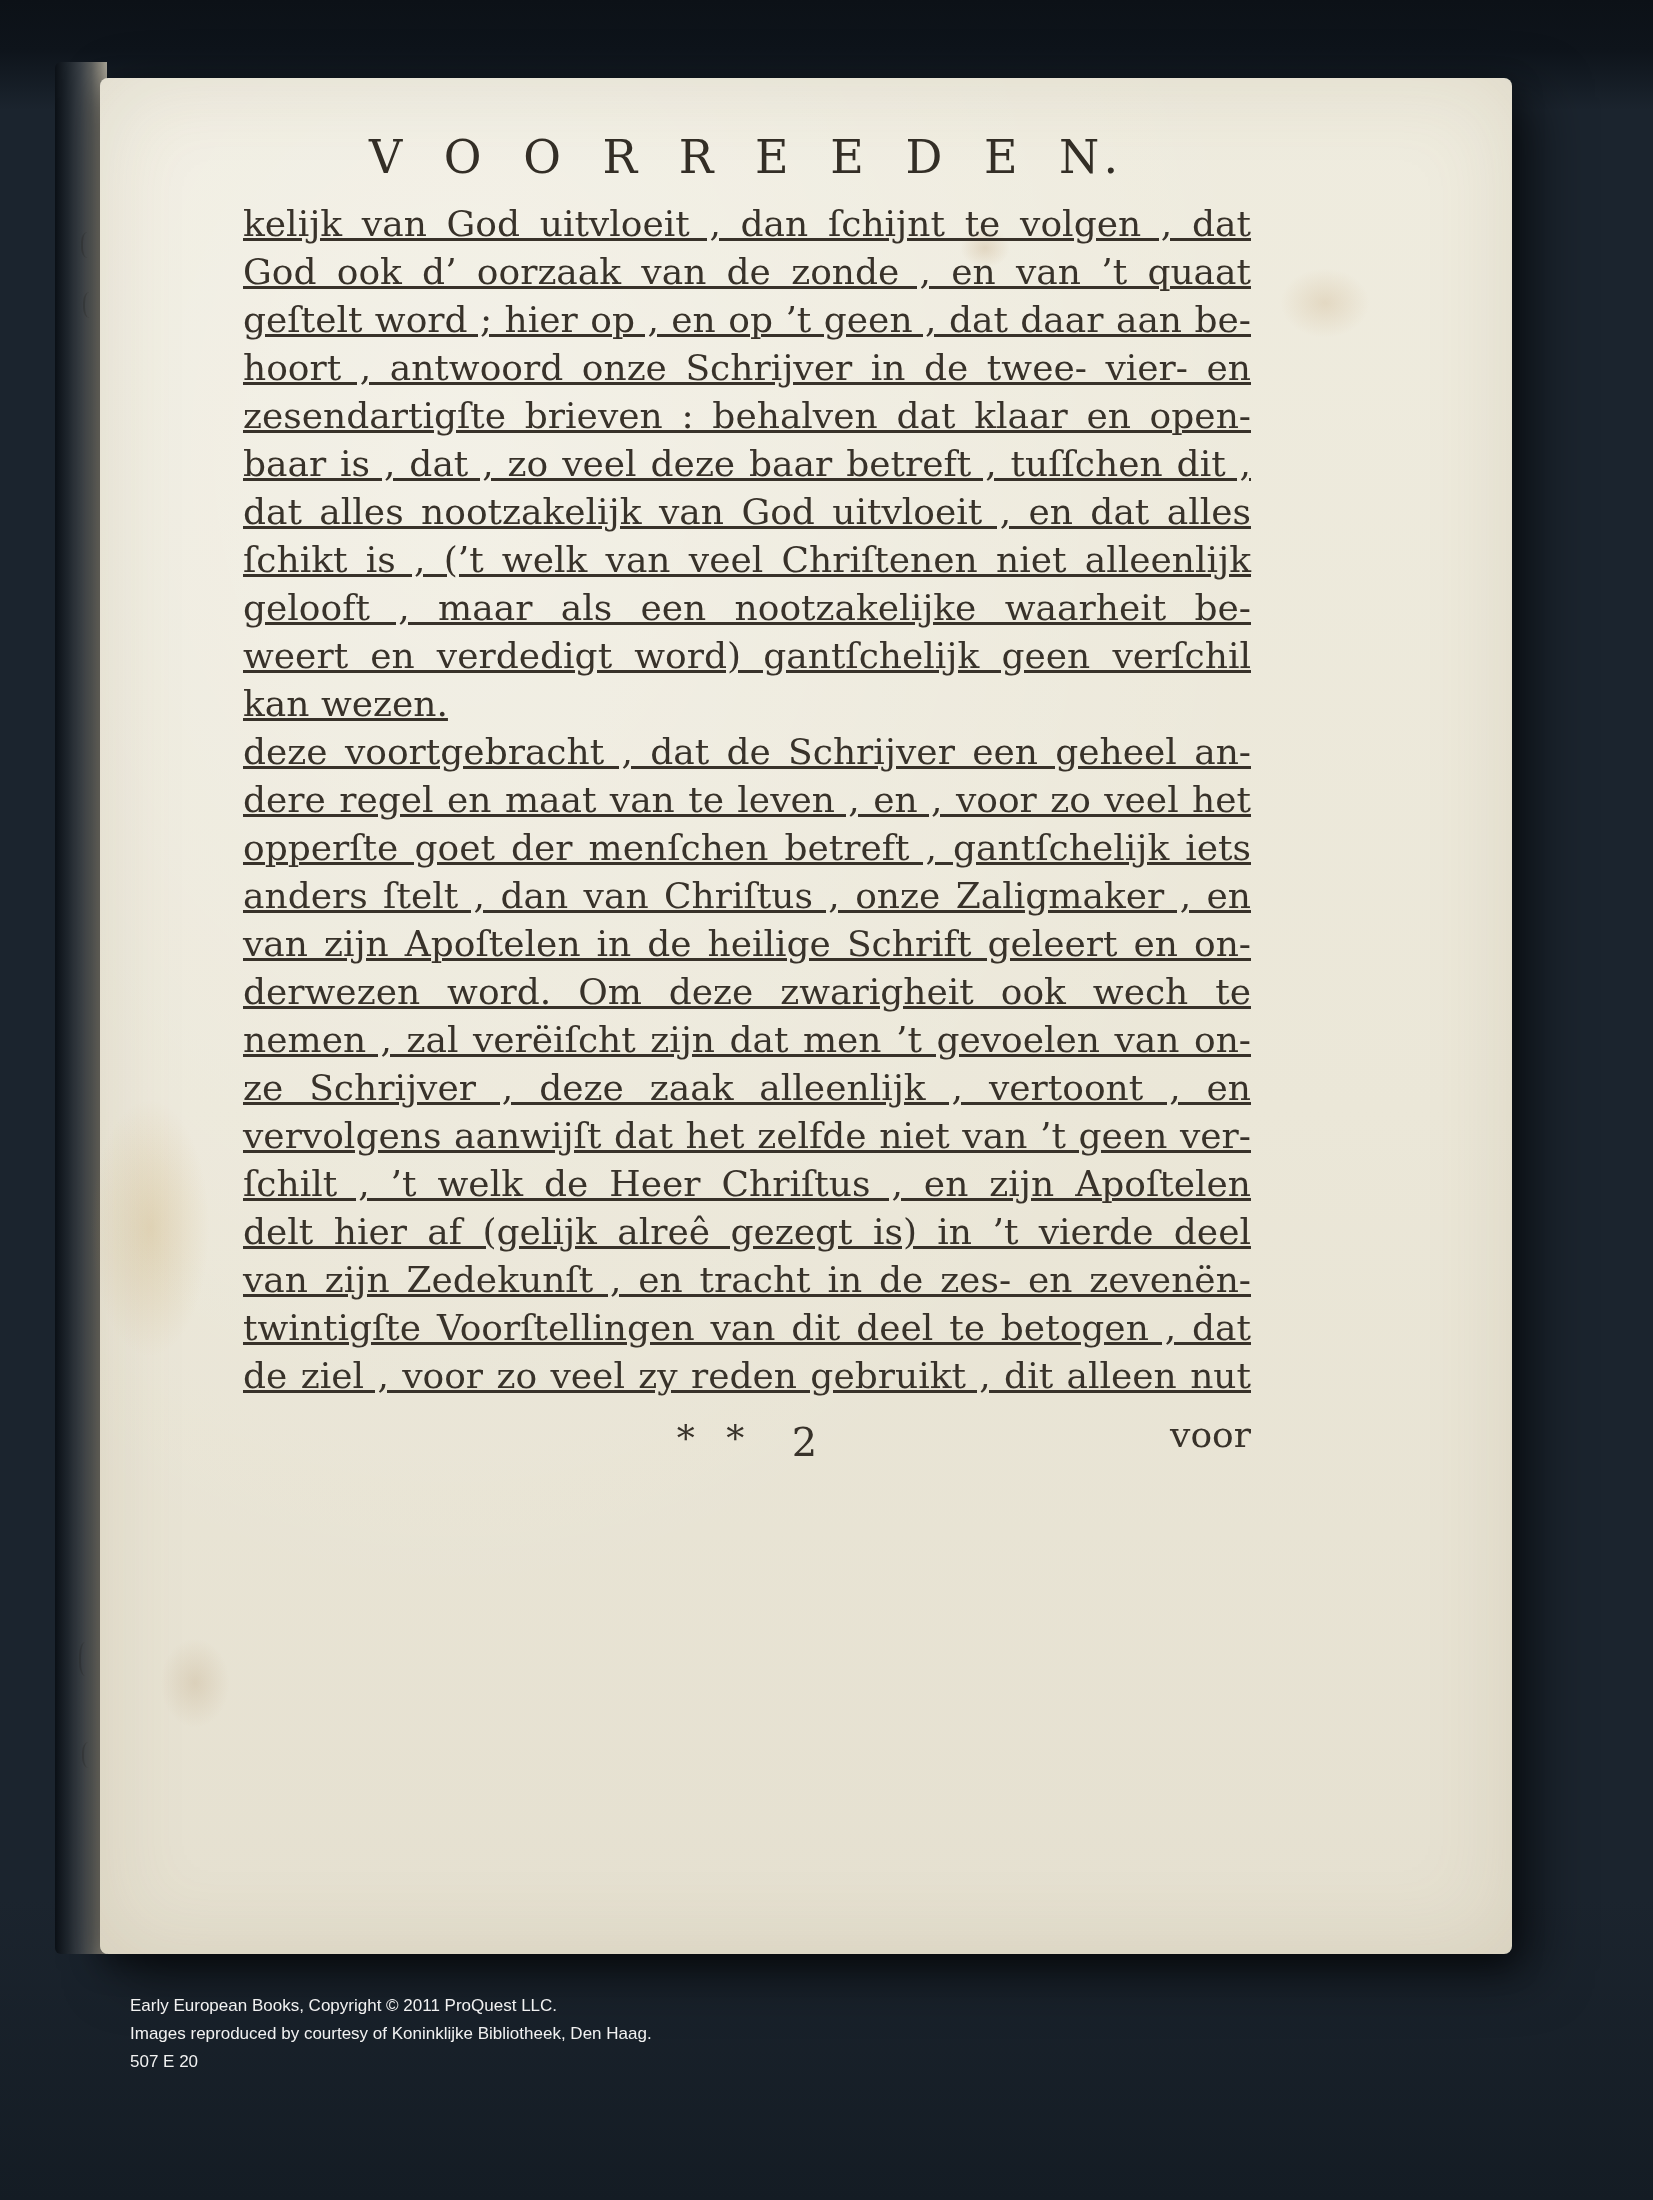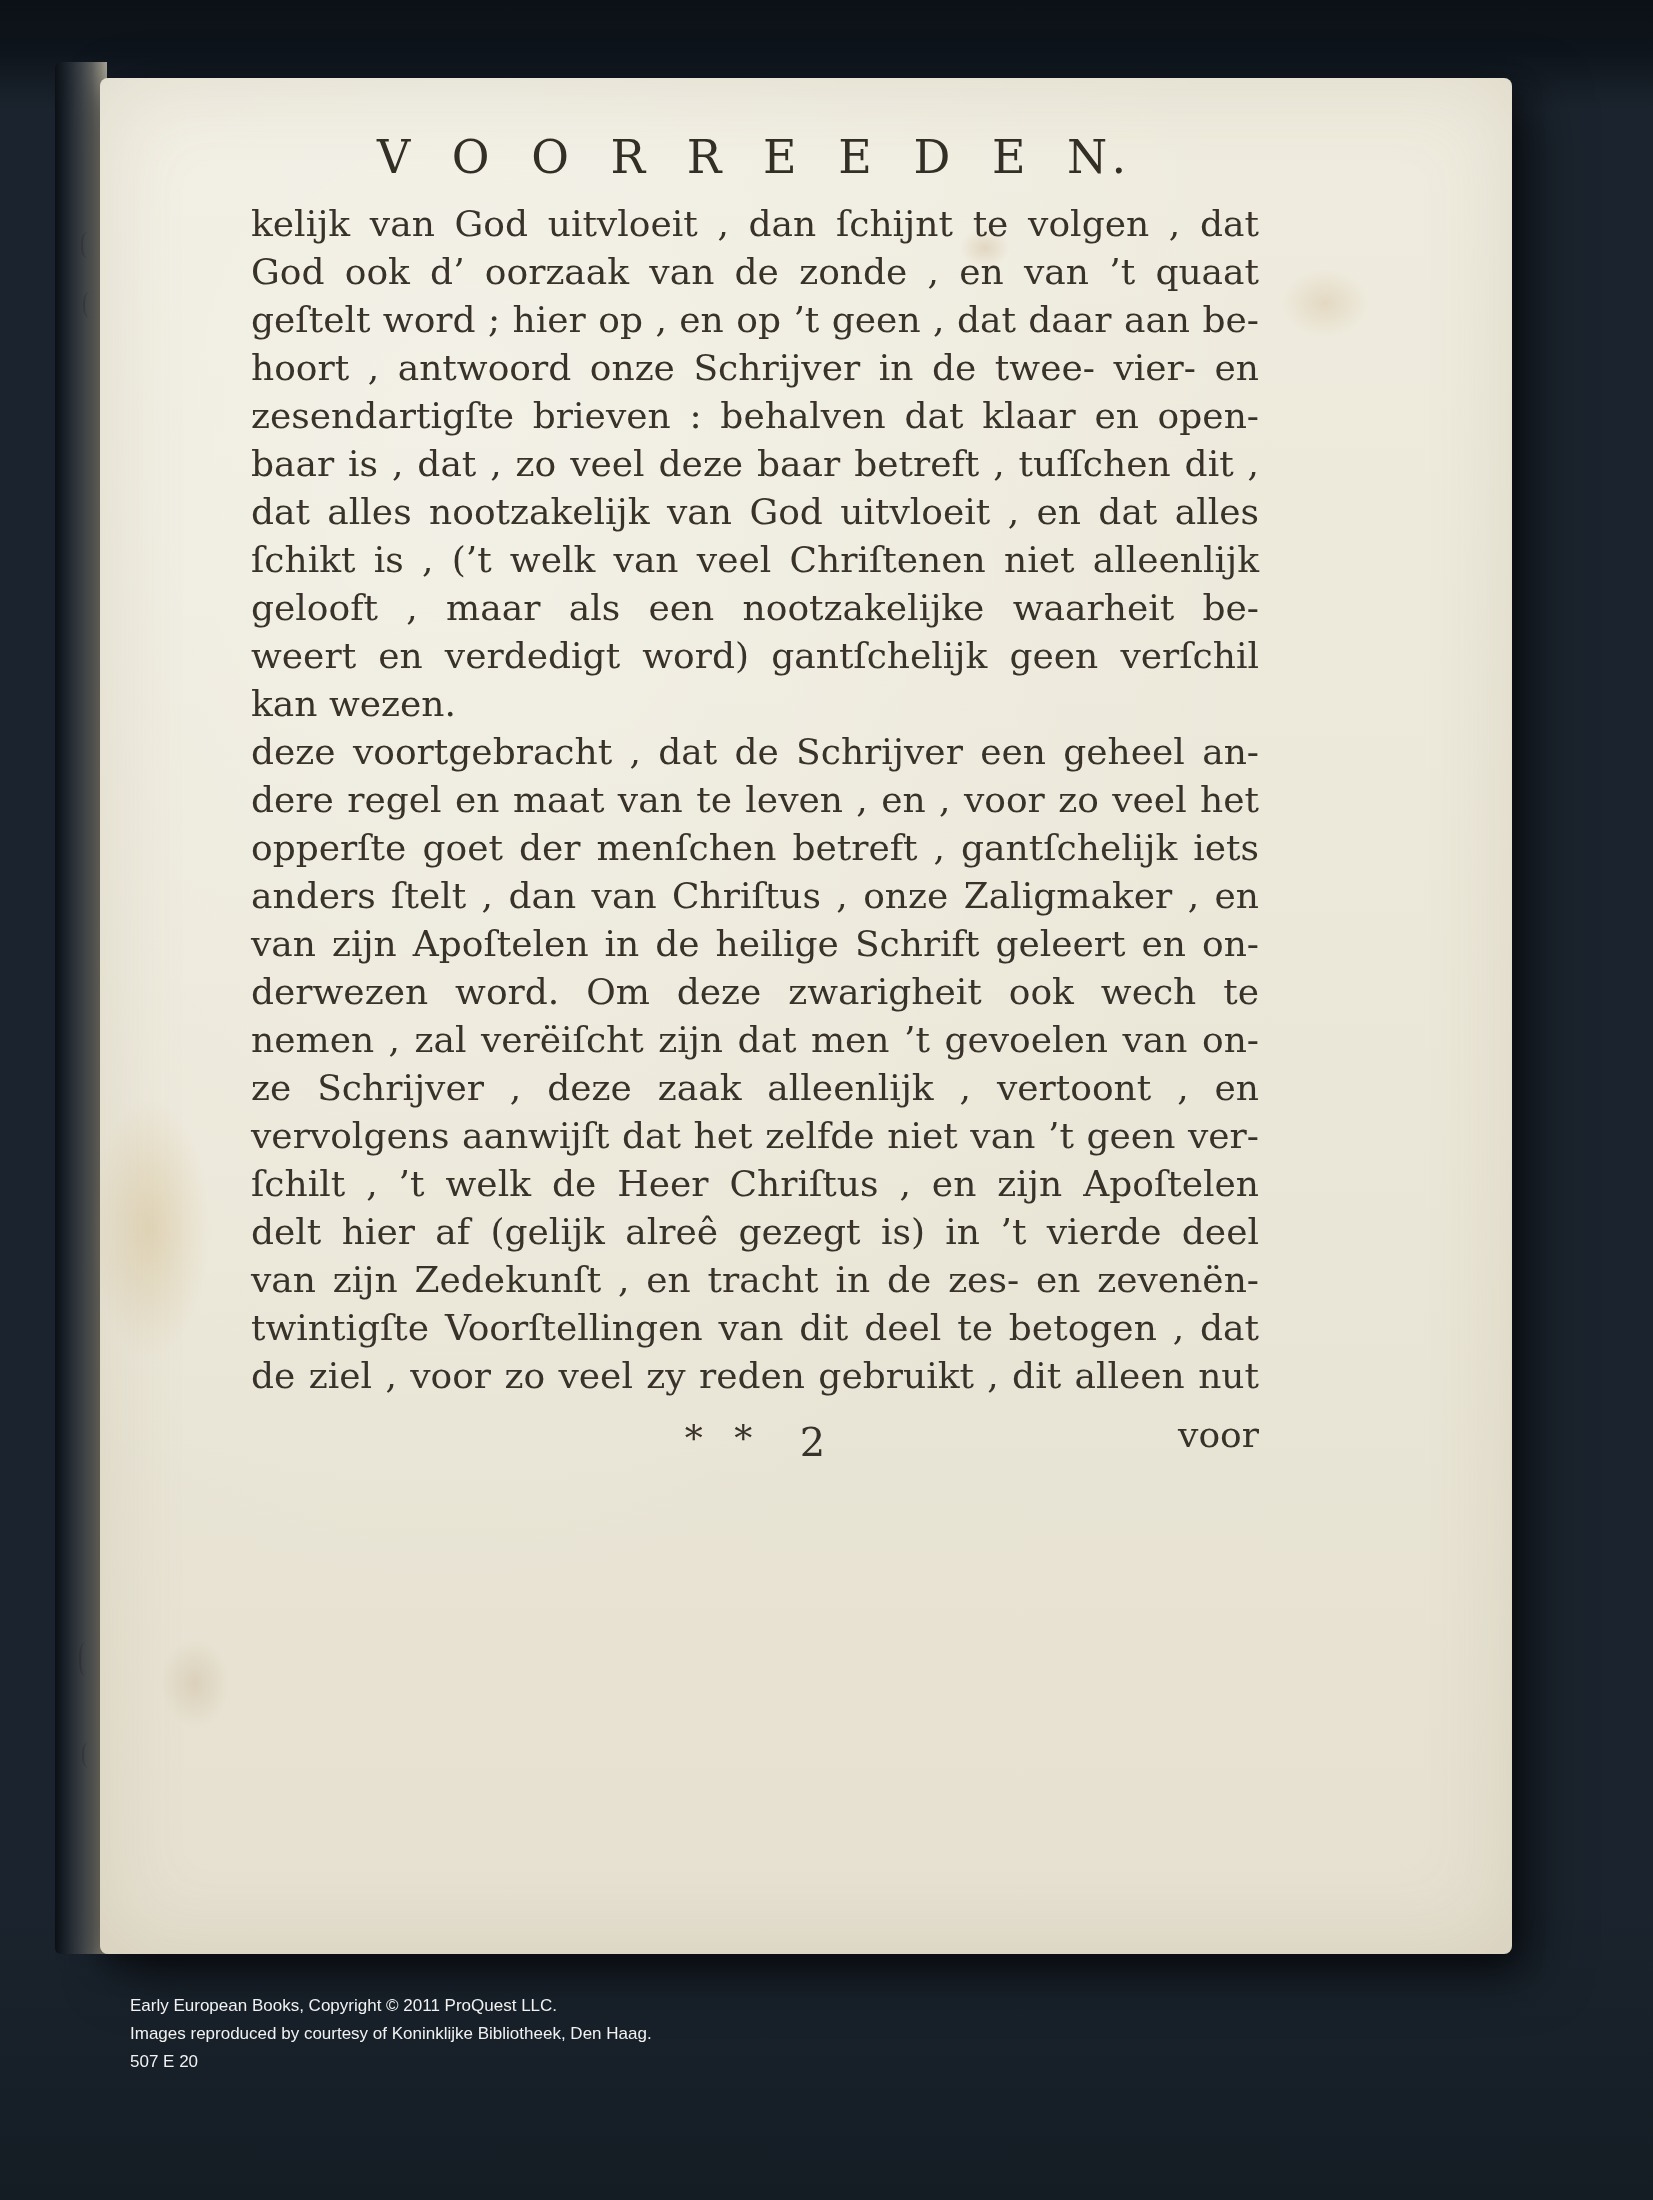"V O O R R" .text-block { margin-left: 8px -> none }
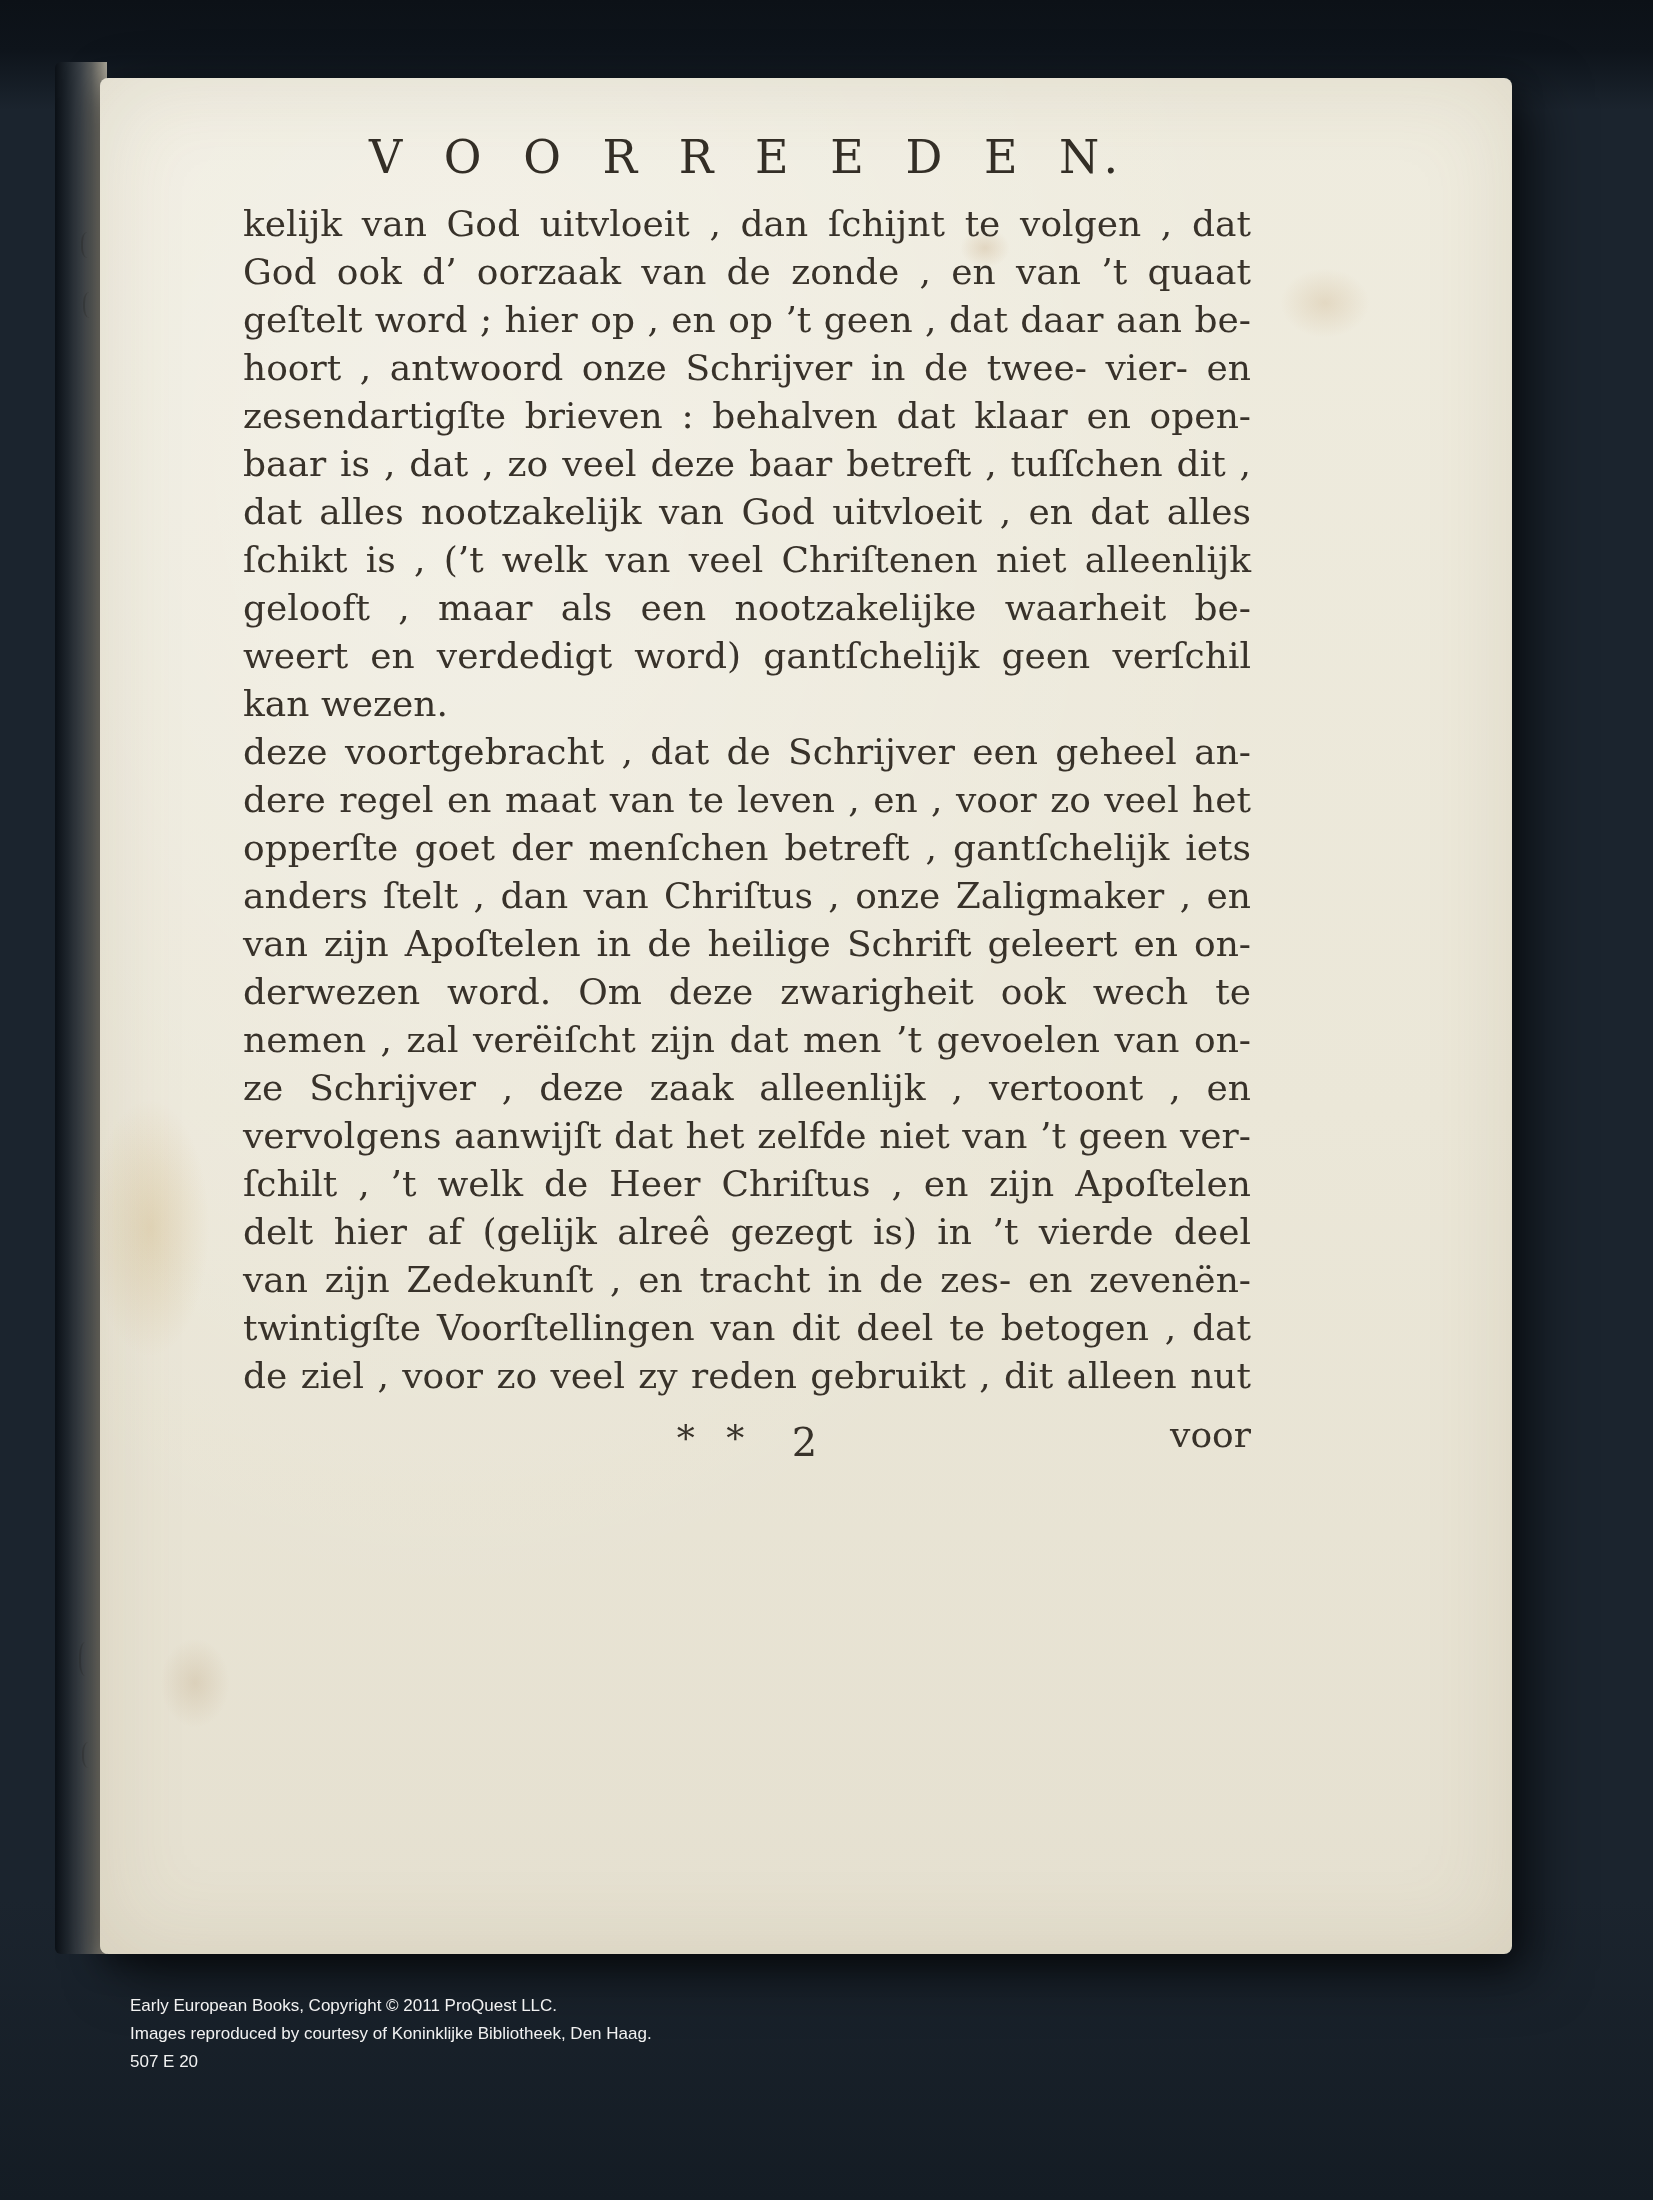"kelijk van God uitvloeit ," .body-text { text-decoration: none -> underline }
